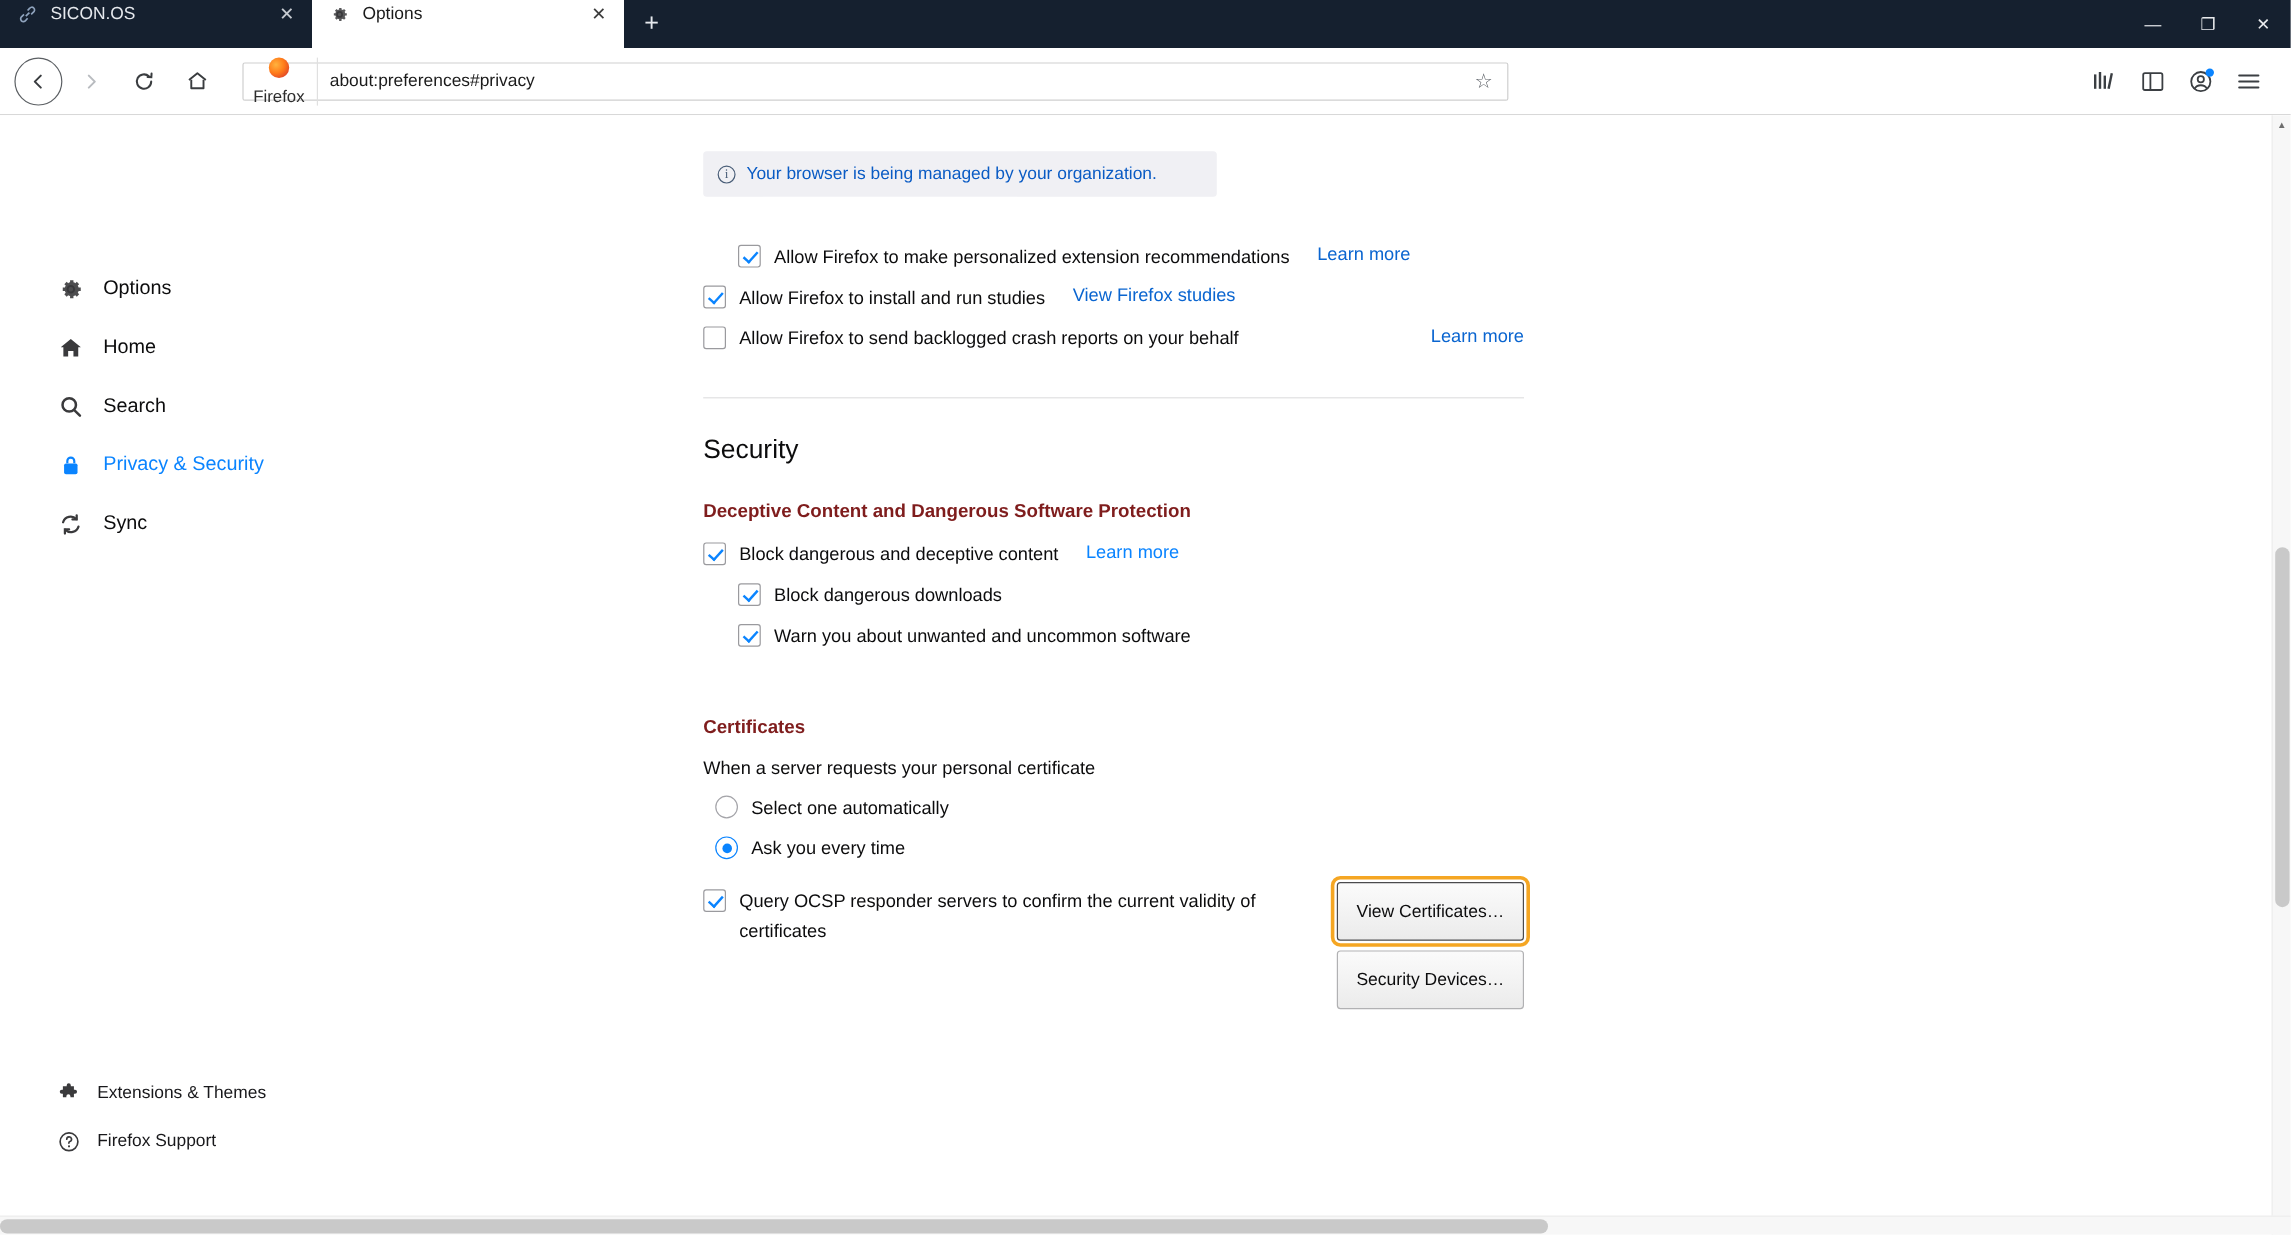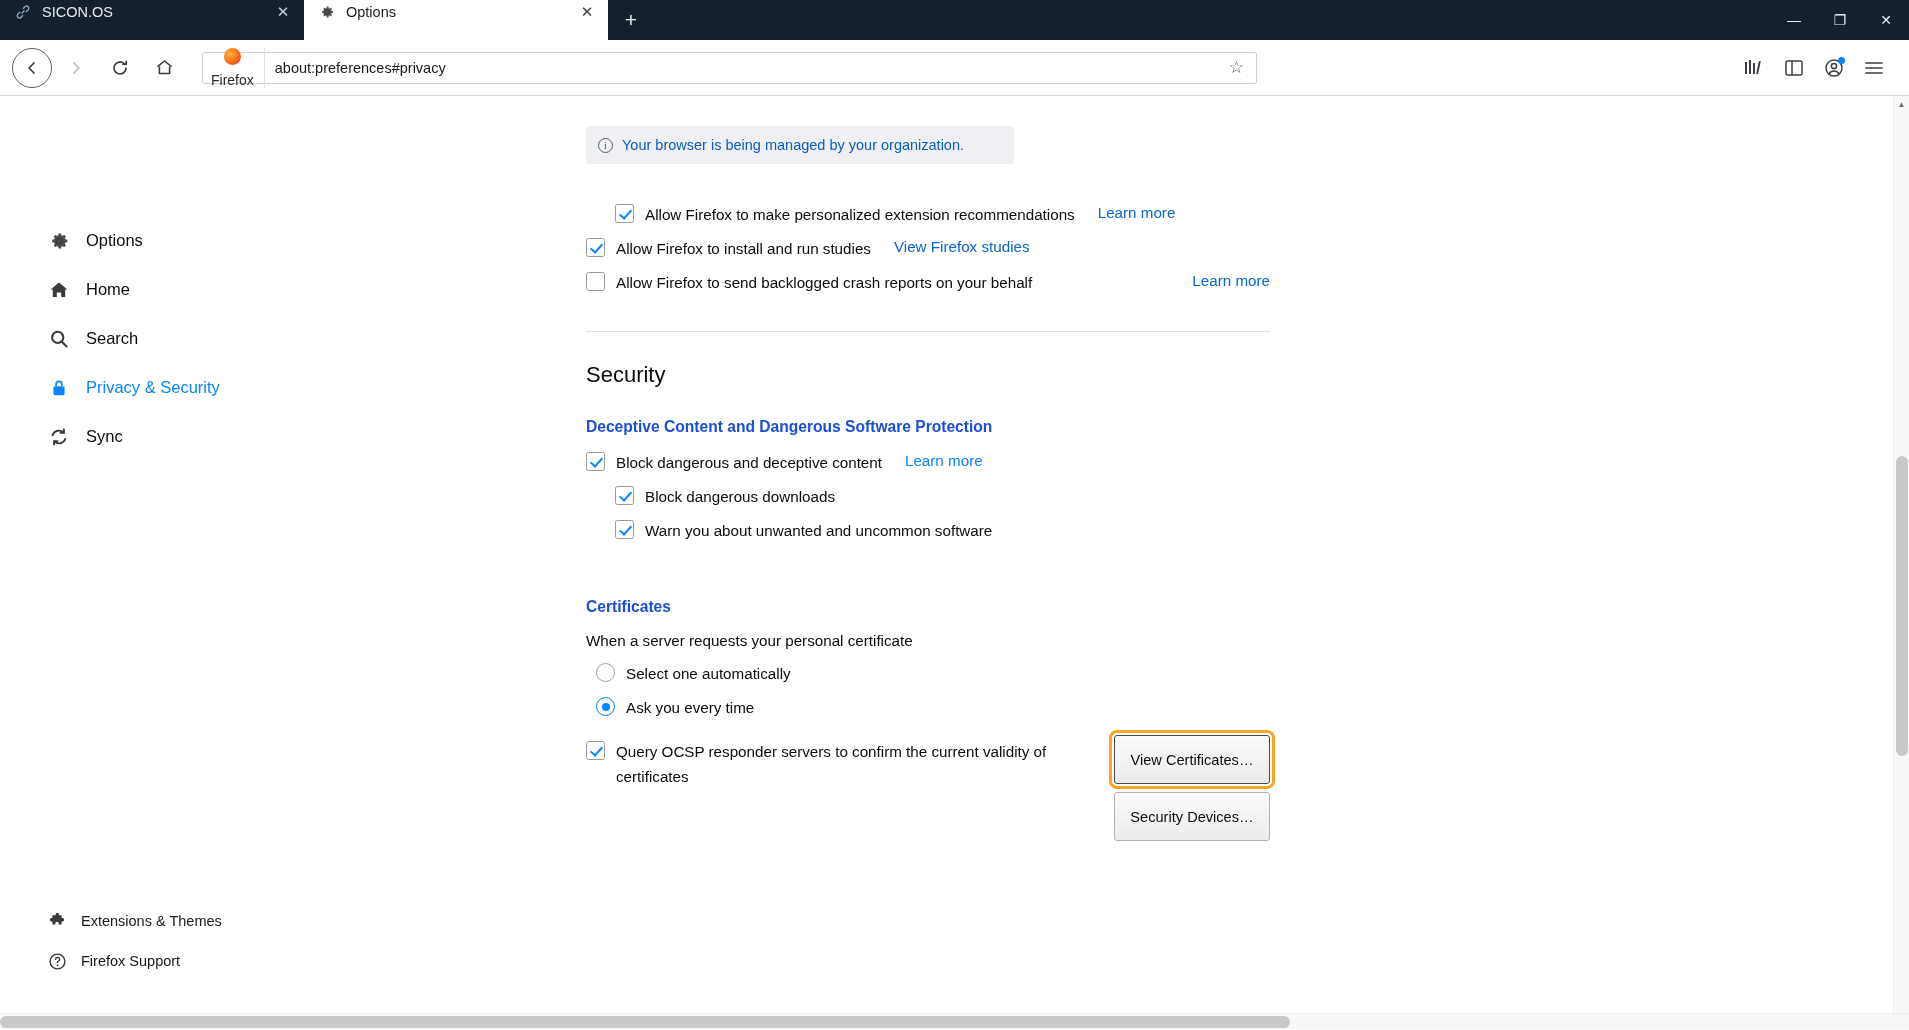"SICON.OS" .tab { width: 304px -> 260px }
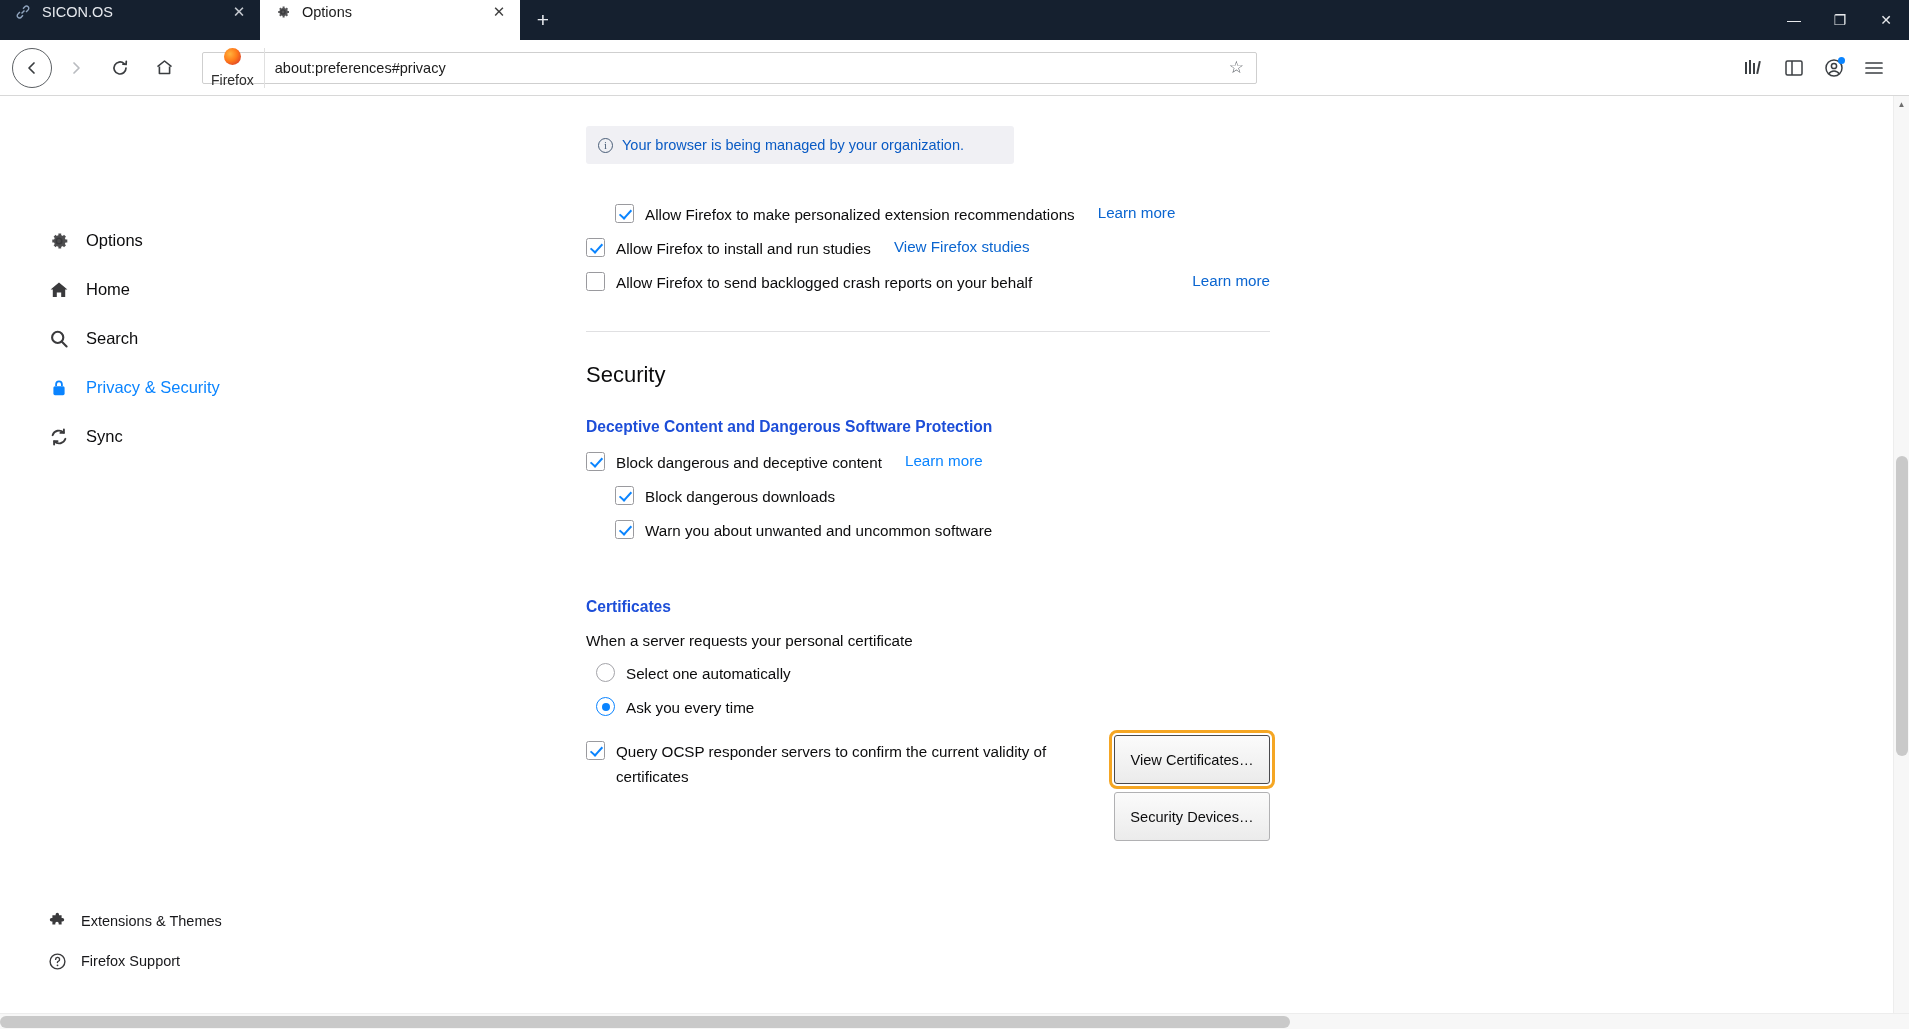"Deceptive Content and Dangerous Software" .h-sub { color: #1d4ed8 -> #7f1d1d }
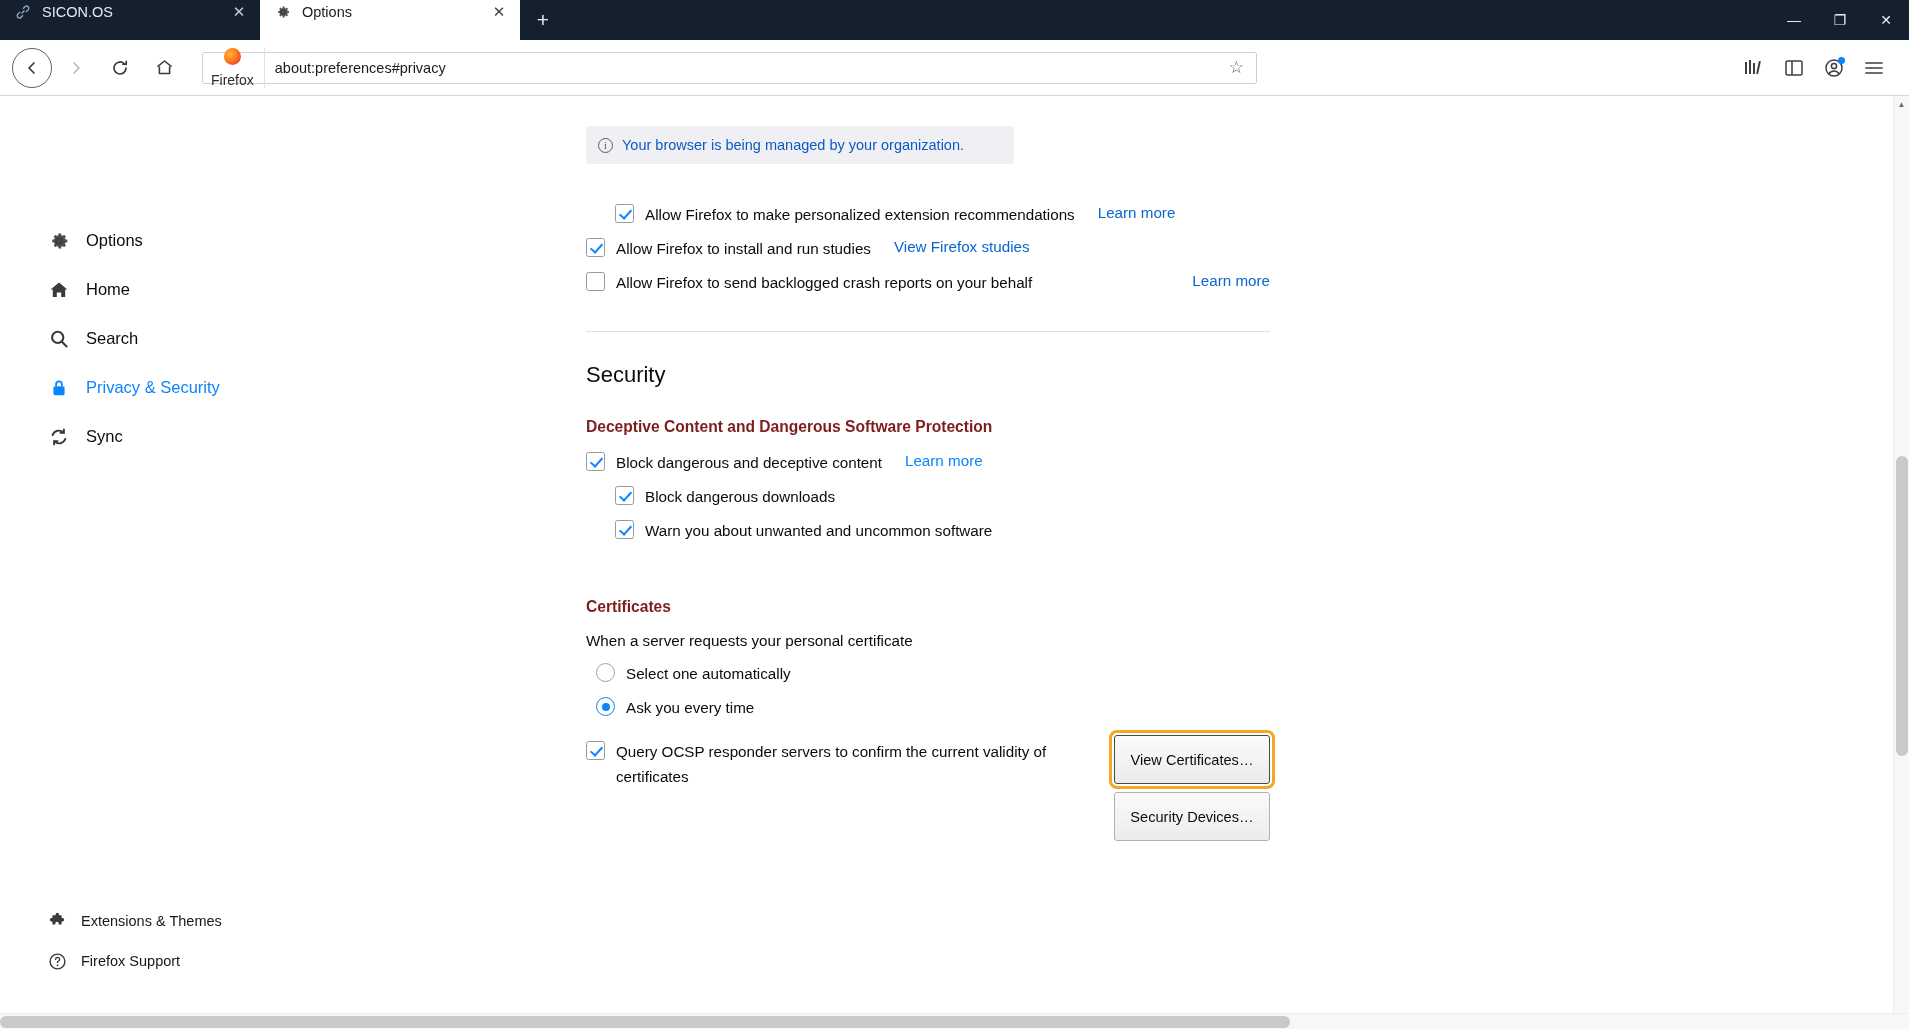"Extensions & Themes" .sidebar-footer { bottom: 48px -> 58px }
